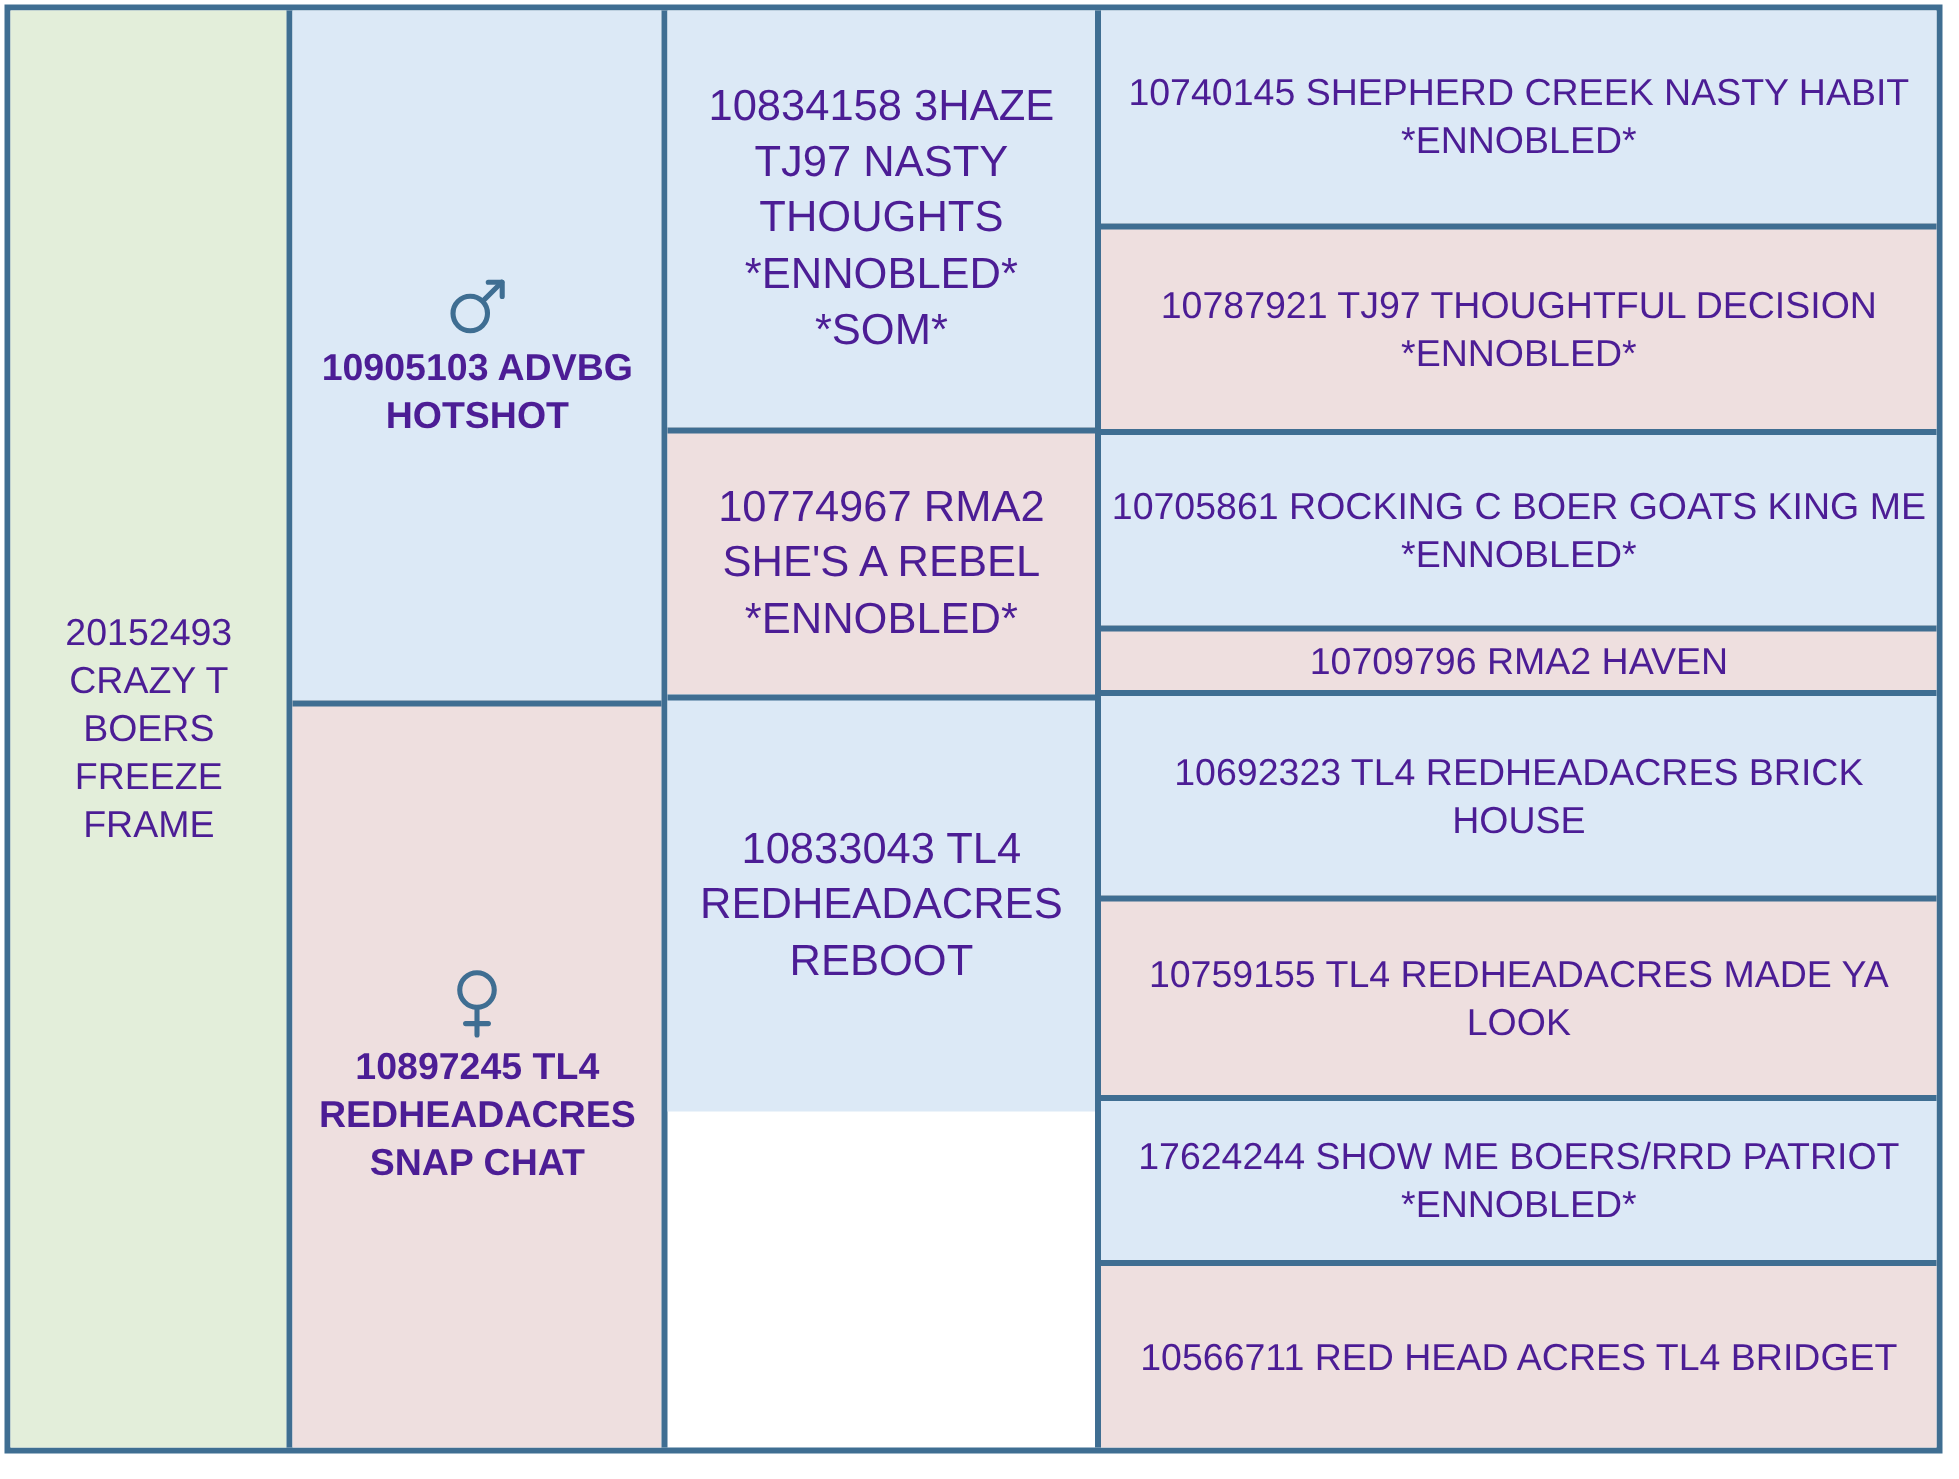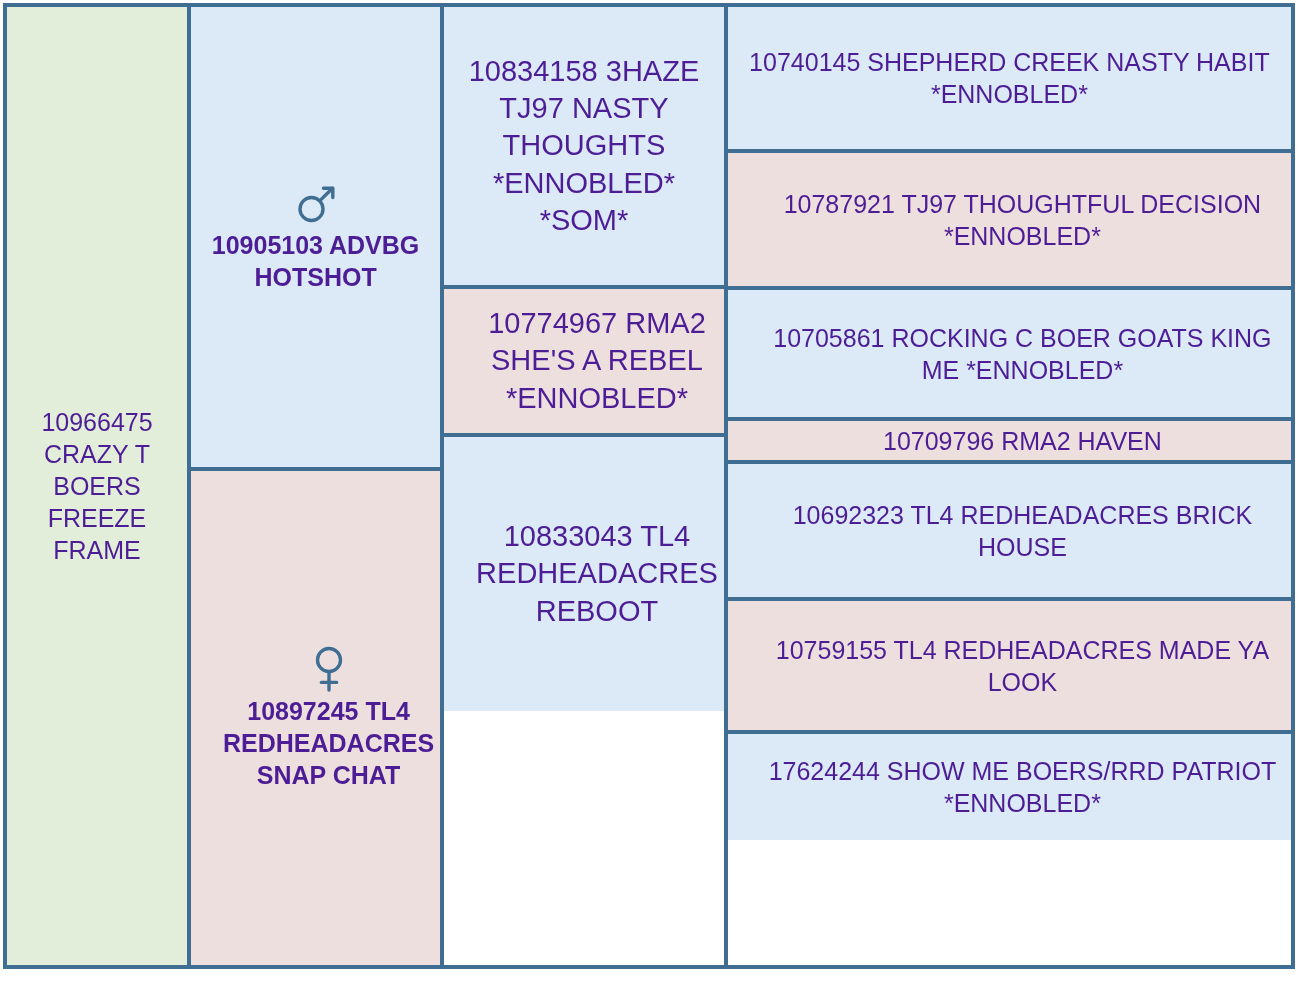"10787921 TJ97 THOUGHTFUL DECISION" .col > .cell + .cell { padding-left: 32px -> none }
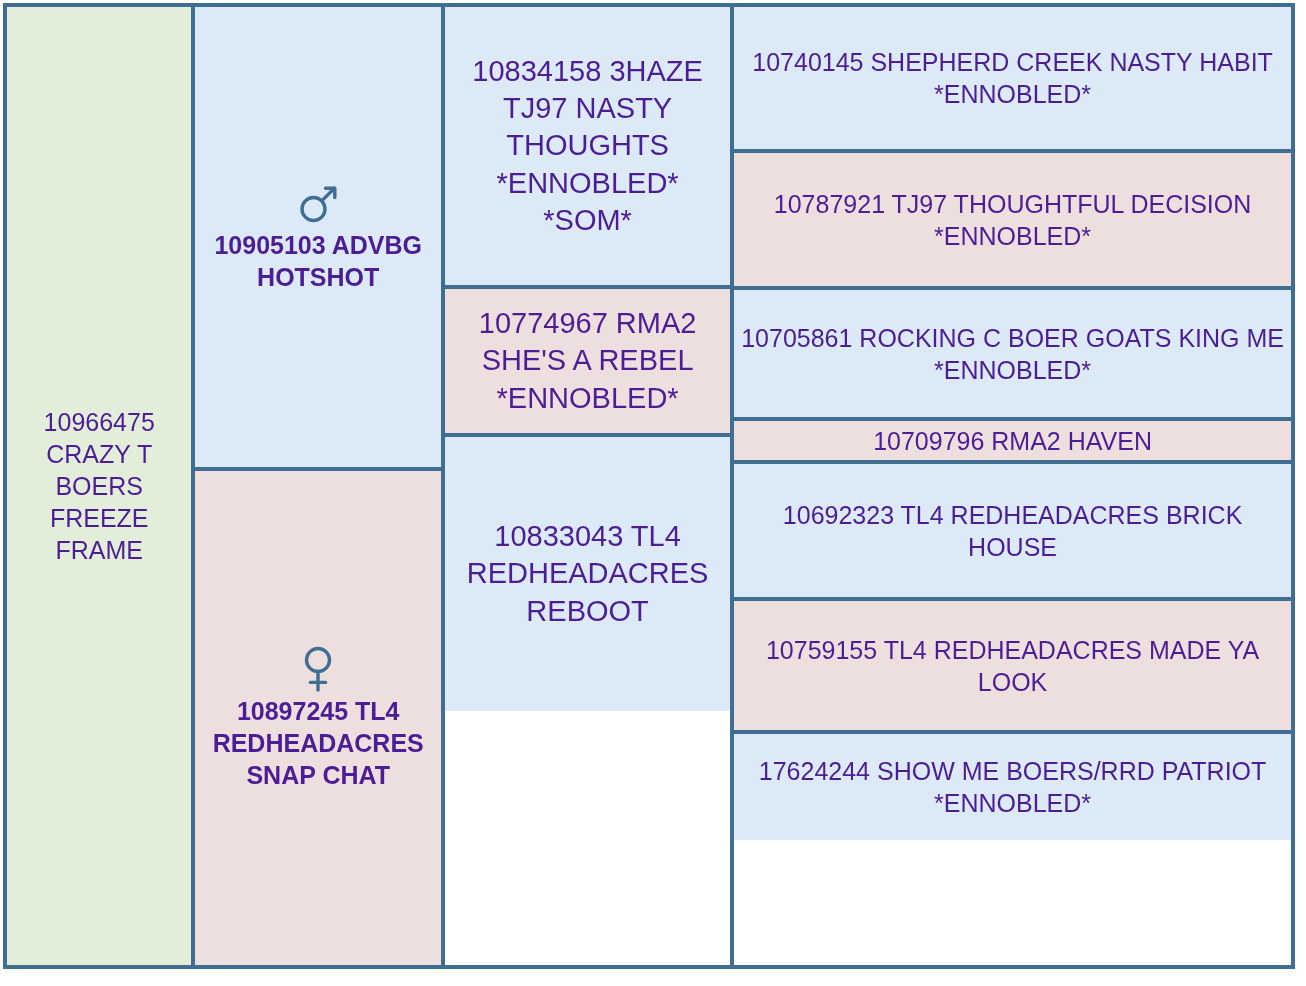"10774967 RMA2 SHE'S A REBEL" div.cell { height: 148px -> 178px }
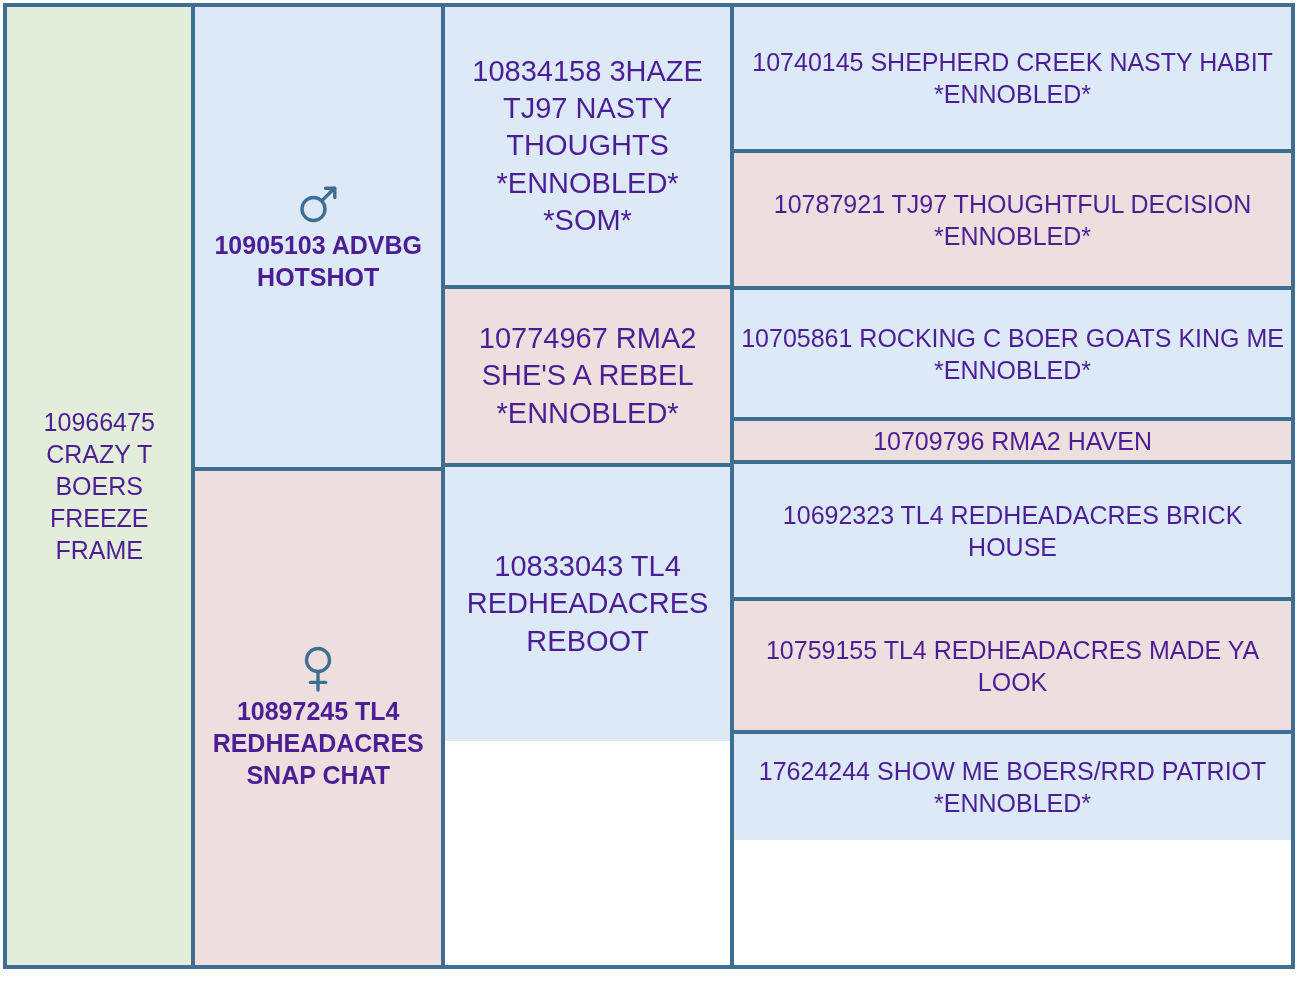"10966475 CRAZY T BOERS FREEZE" span.name-text { text: 10966475 -> 20152493 }
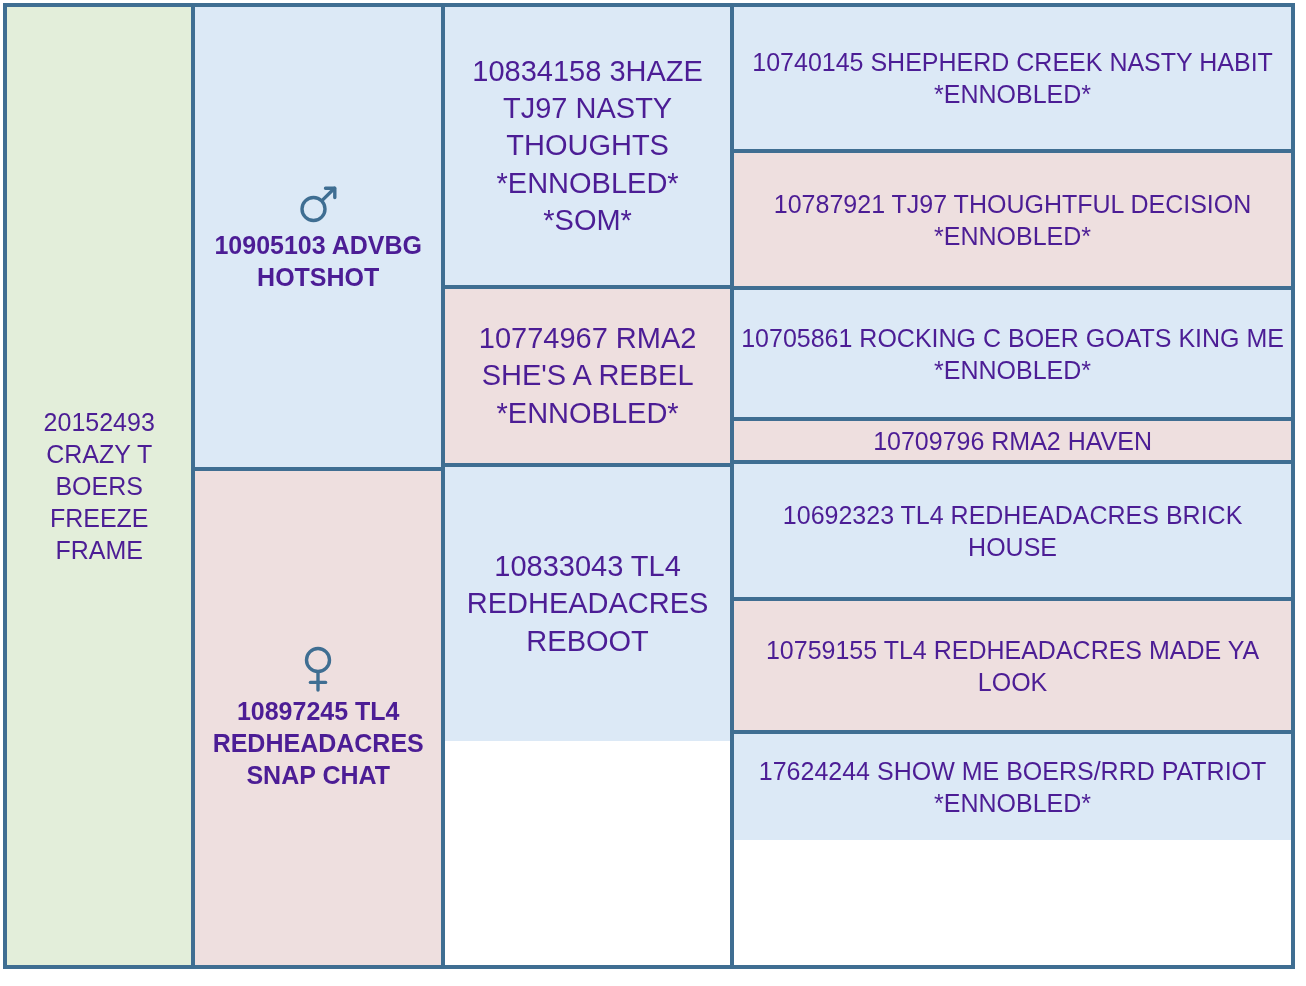"10566711 RED HEAD ACRES TL4" div.cell { html: none -> <div> <span>10566711 RED HEAD ACRES TL4 BRIDGET</span> </div> }
